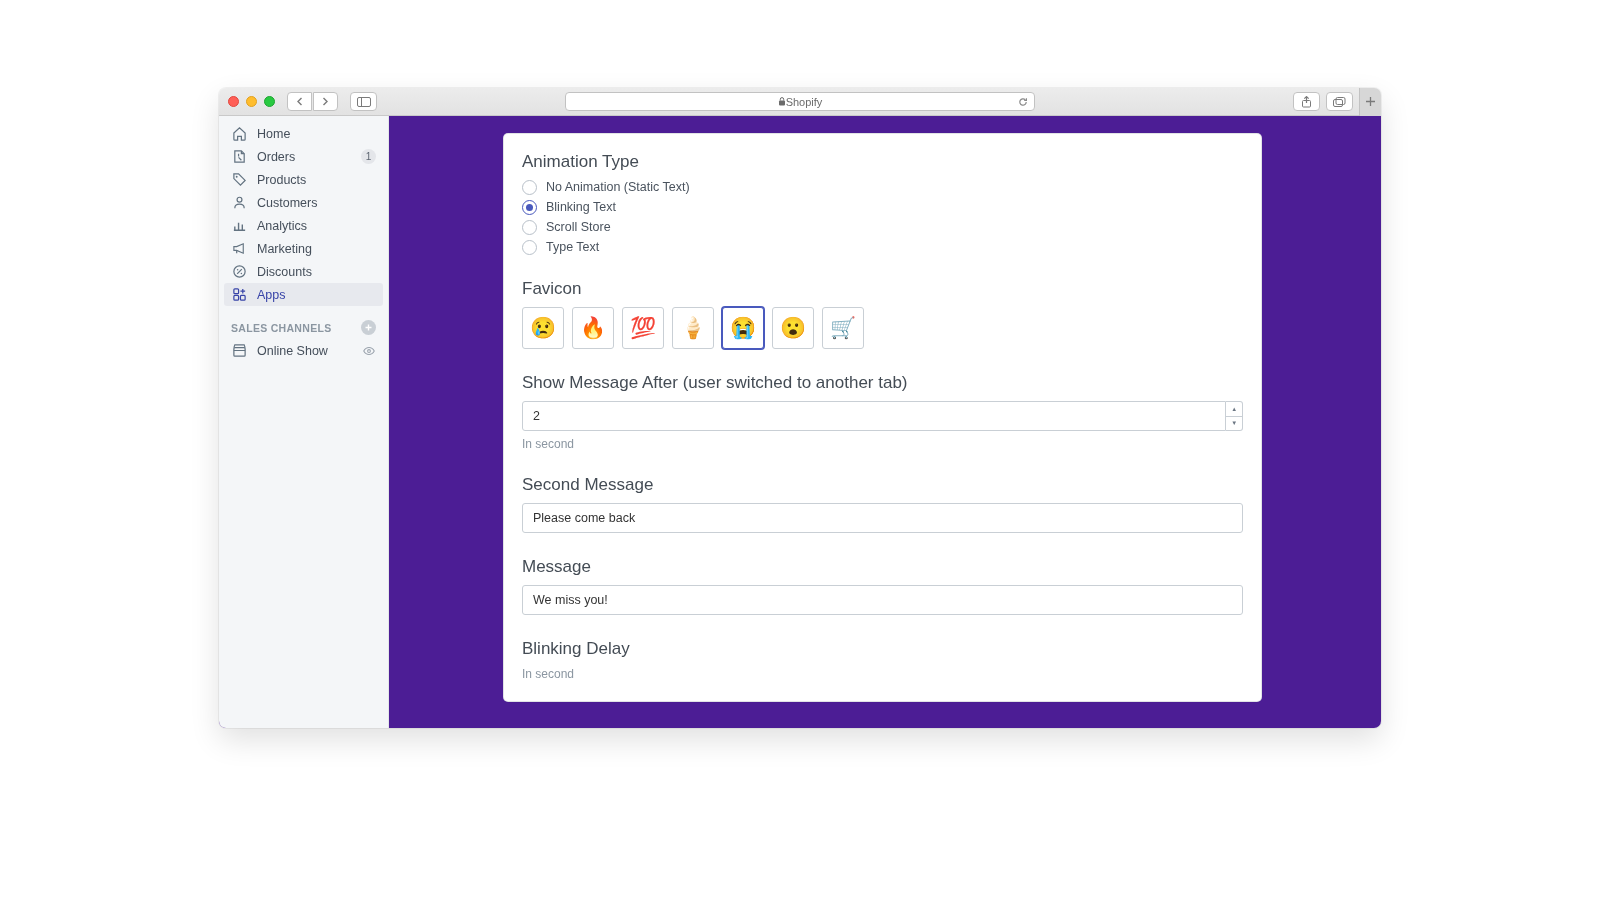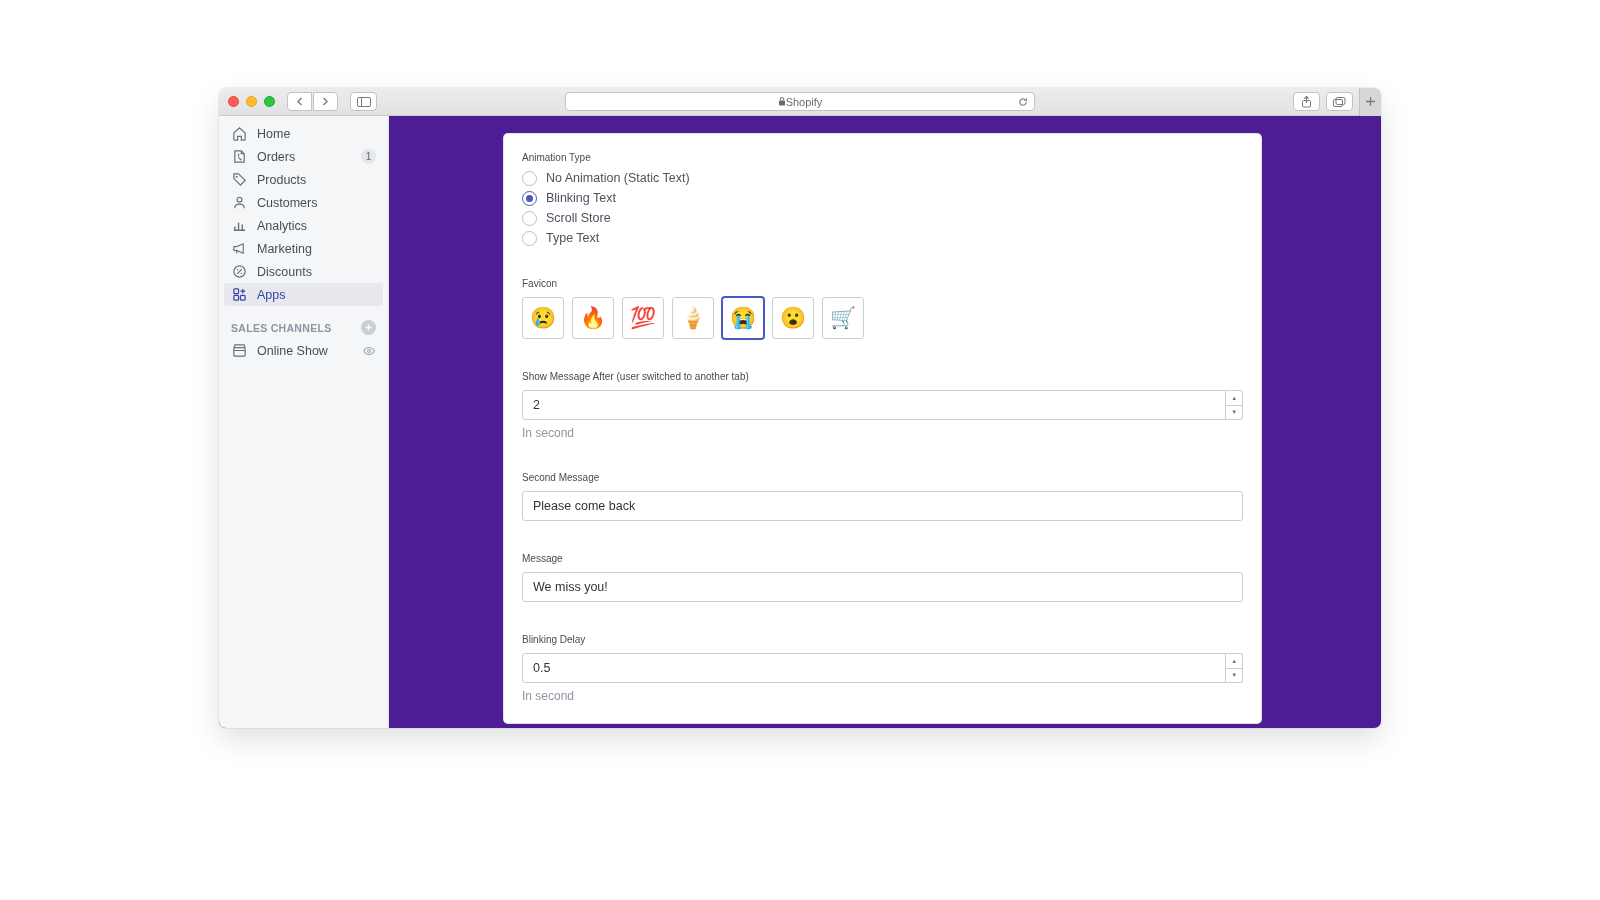"Animation Type" .lbl { font-size: 10px -> 17px }
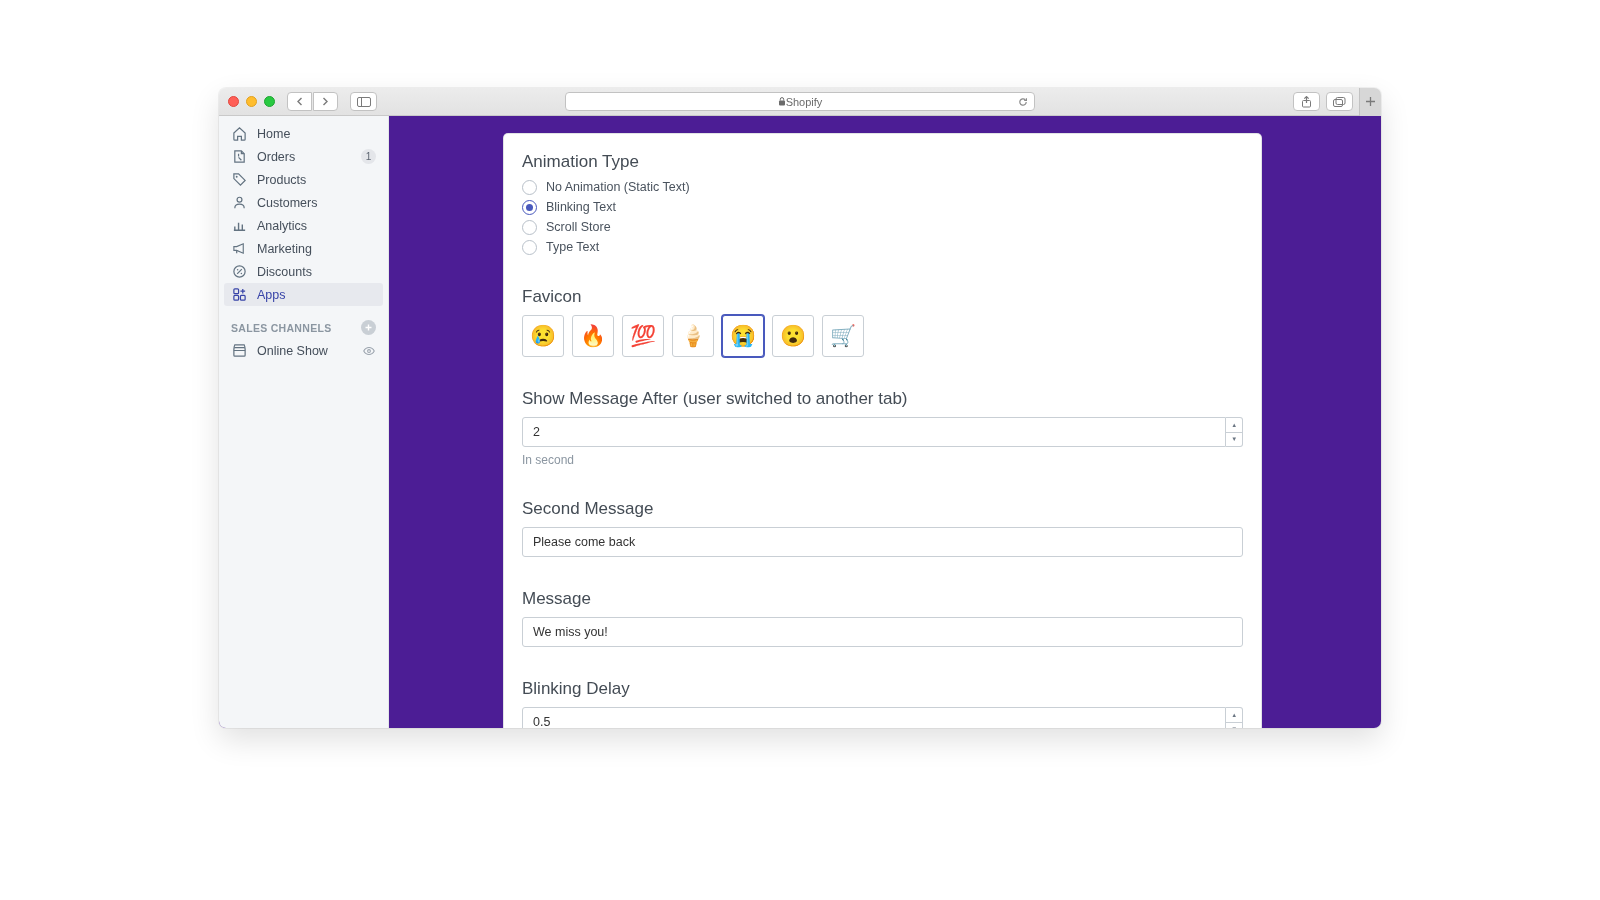"Favicon" .group { margin-top: 32px -> 24px }
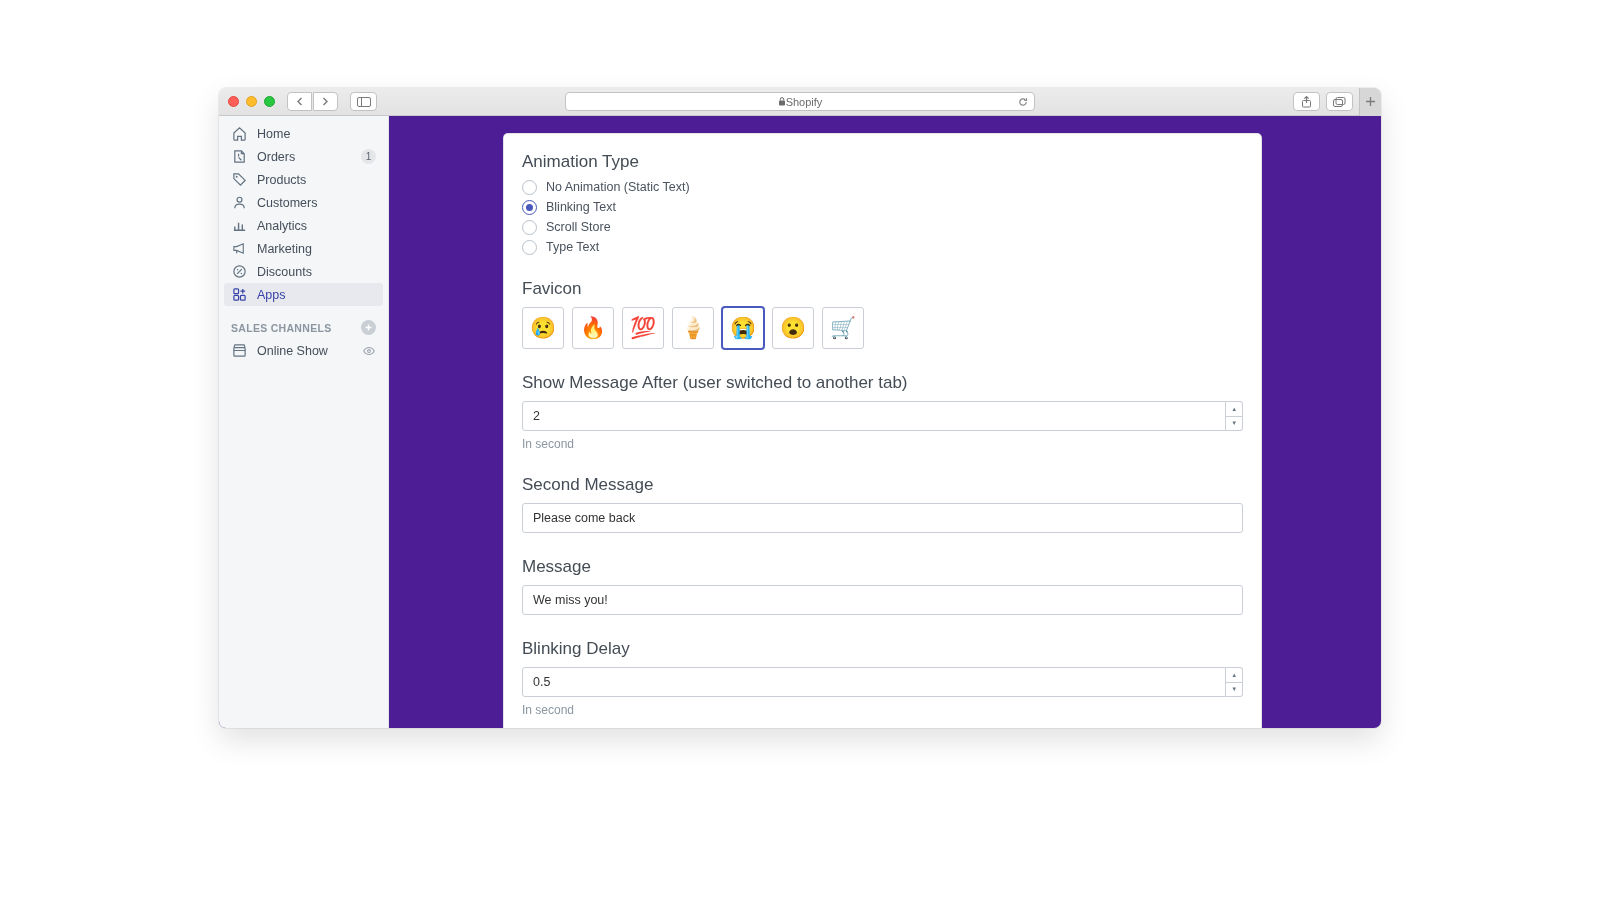"0.5" div.numwrap { html: <div> <input> <div> <div>▲</div> <div>▼</div> </div> </div> -> none }
